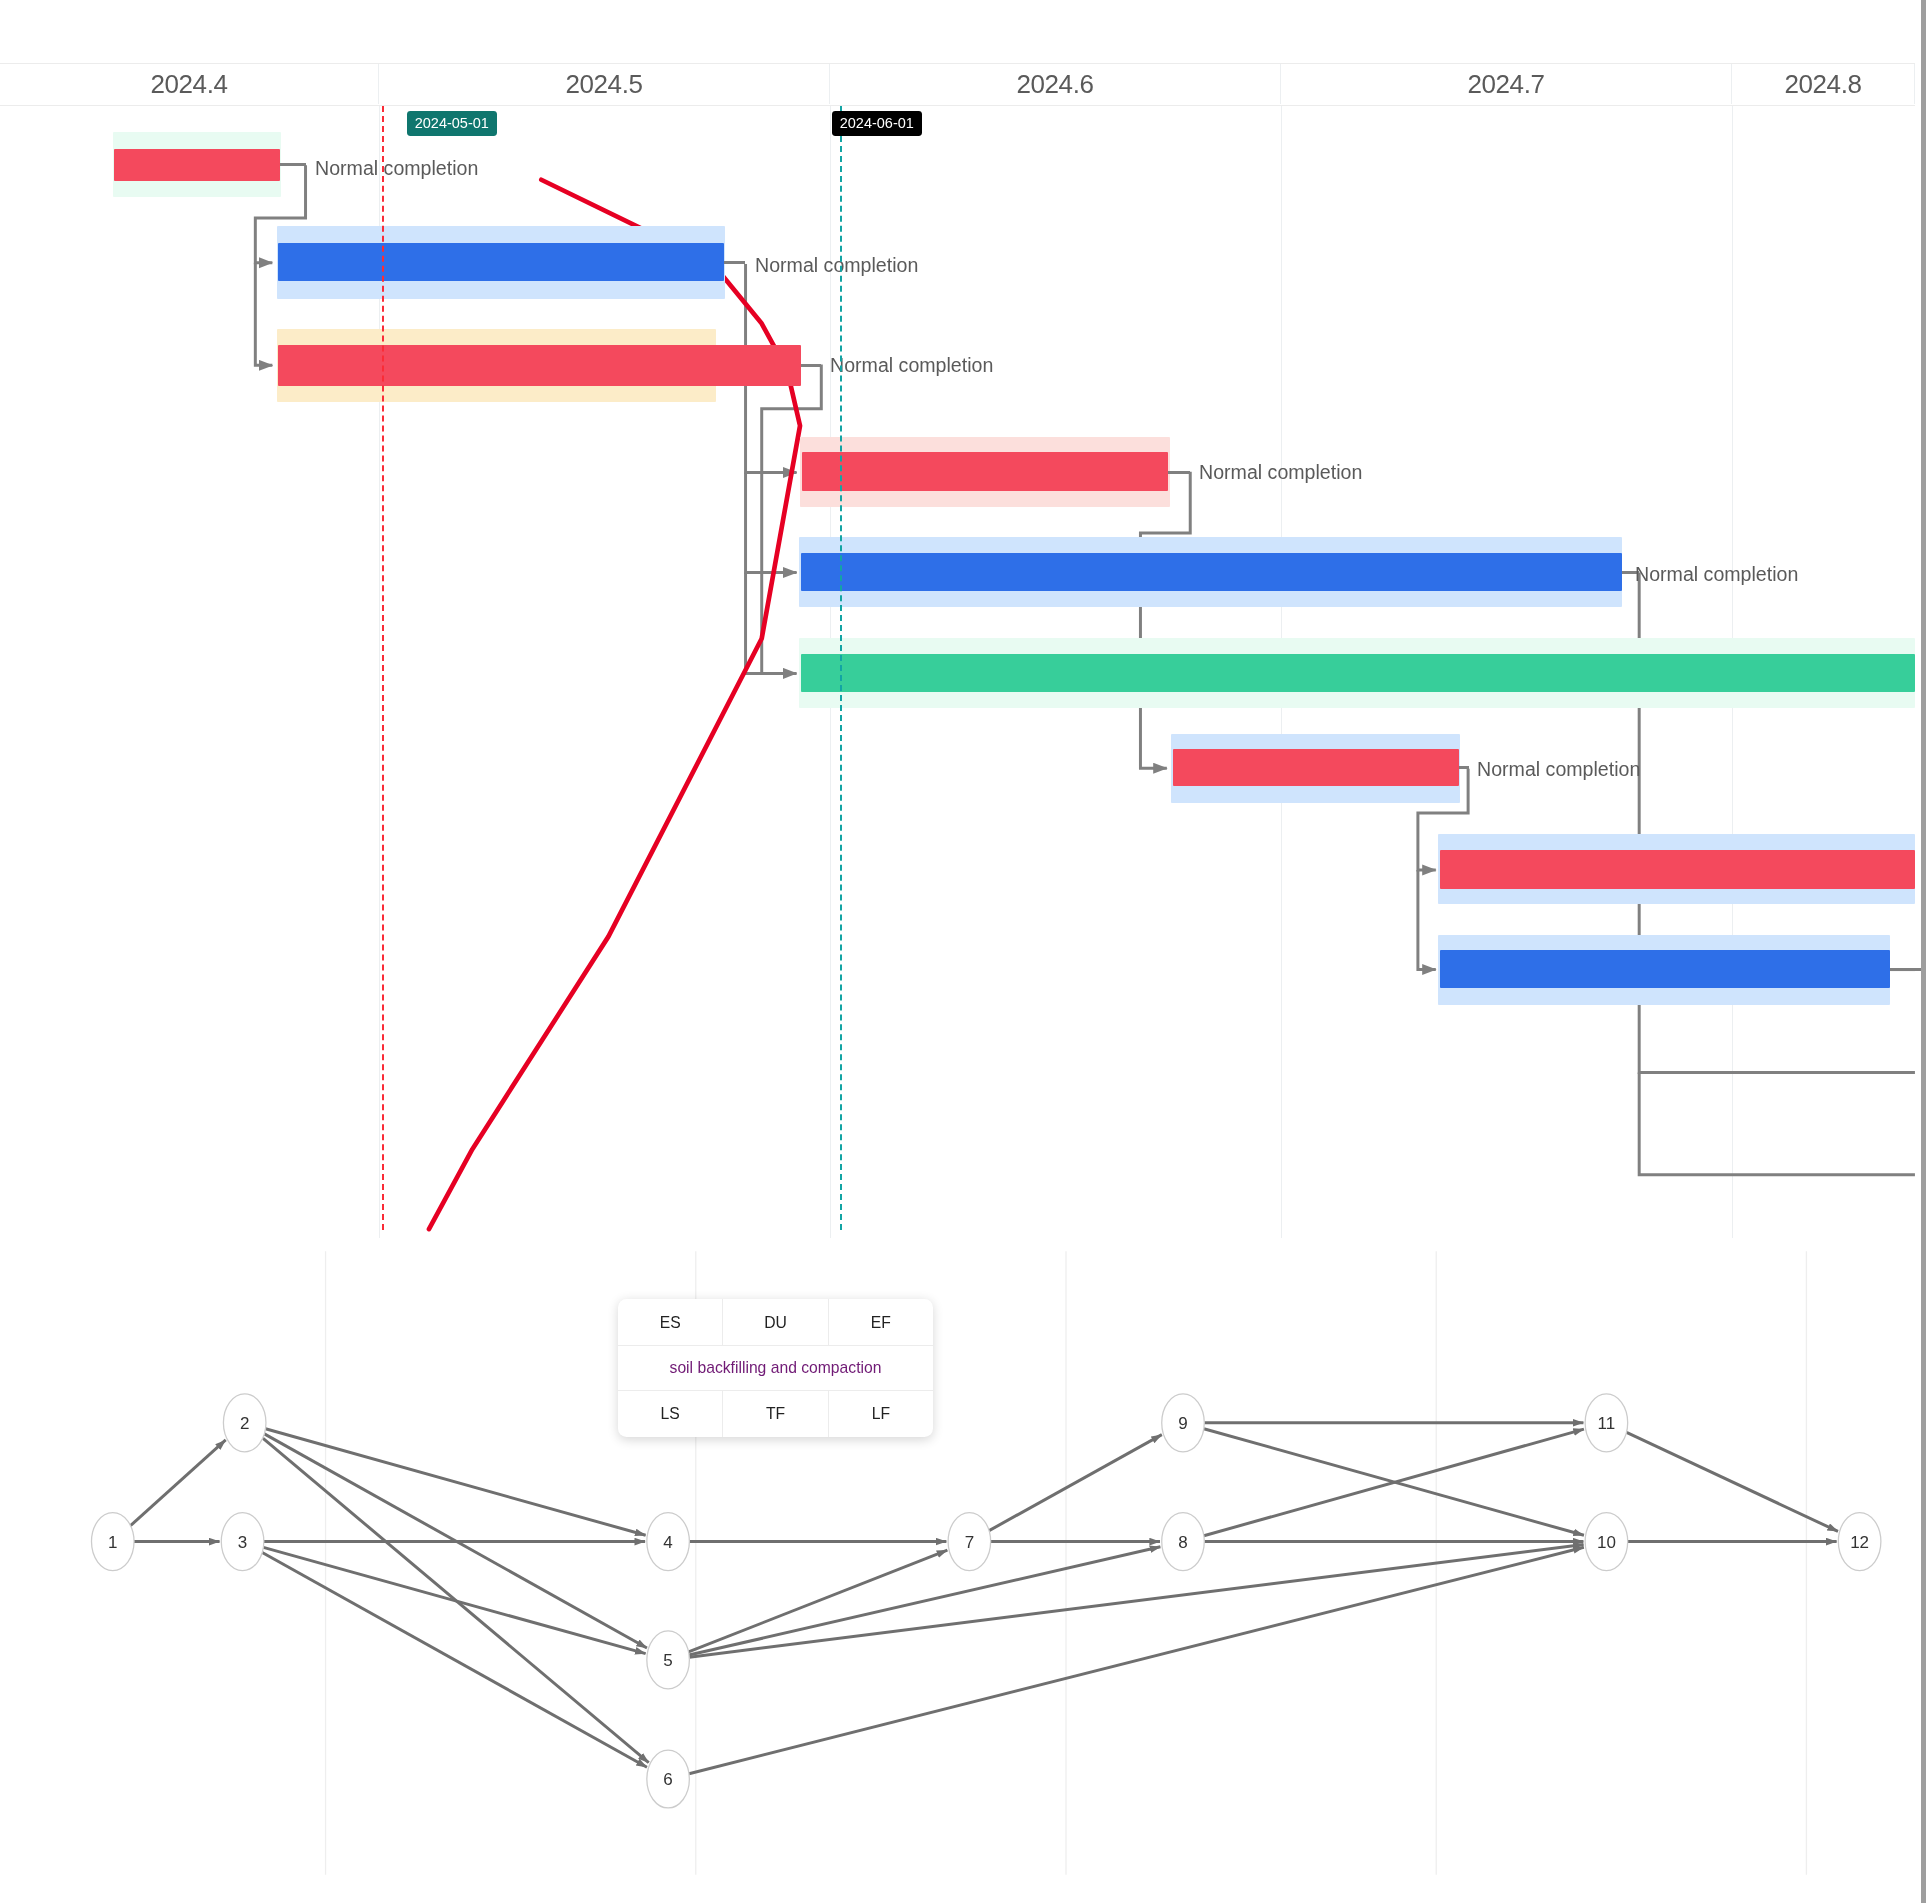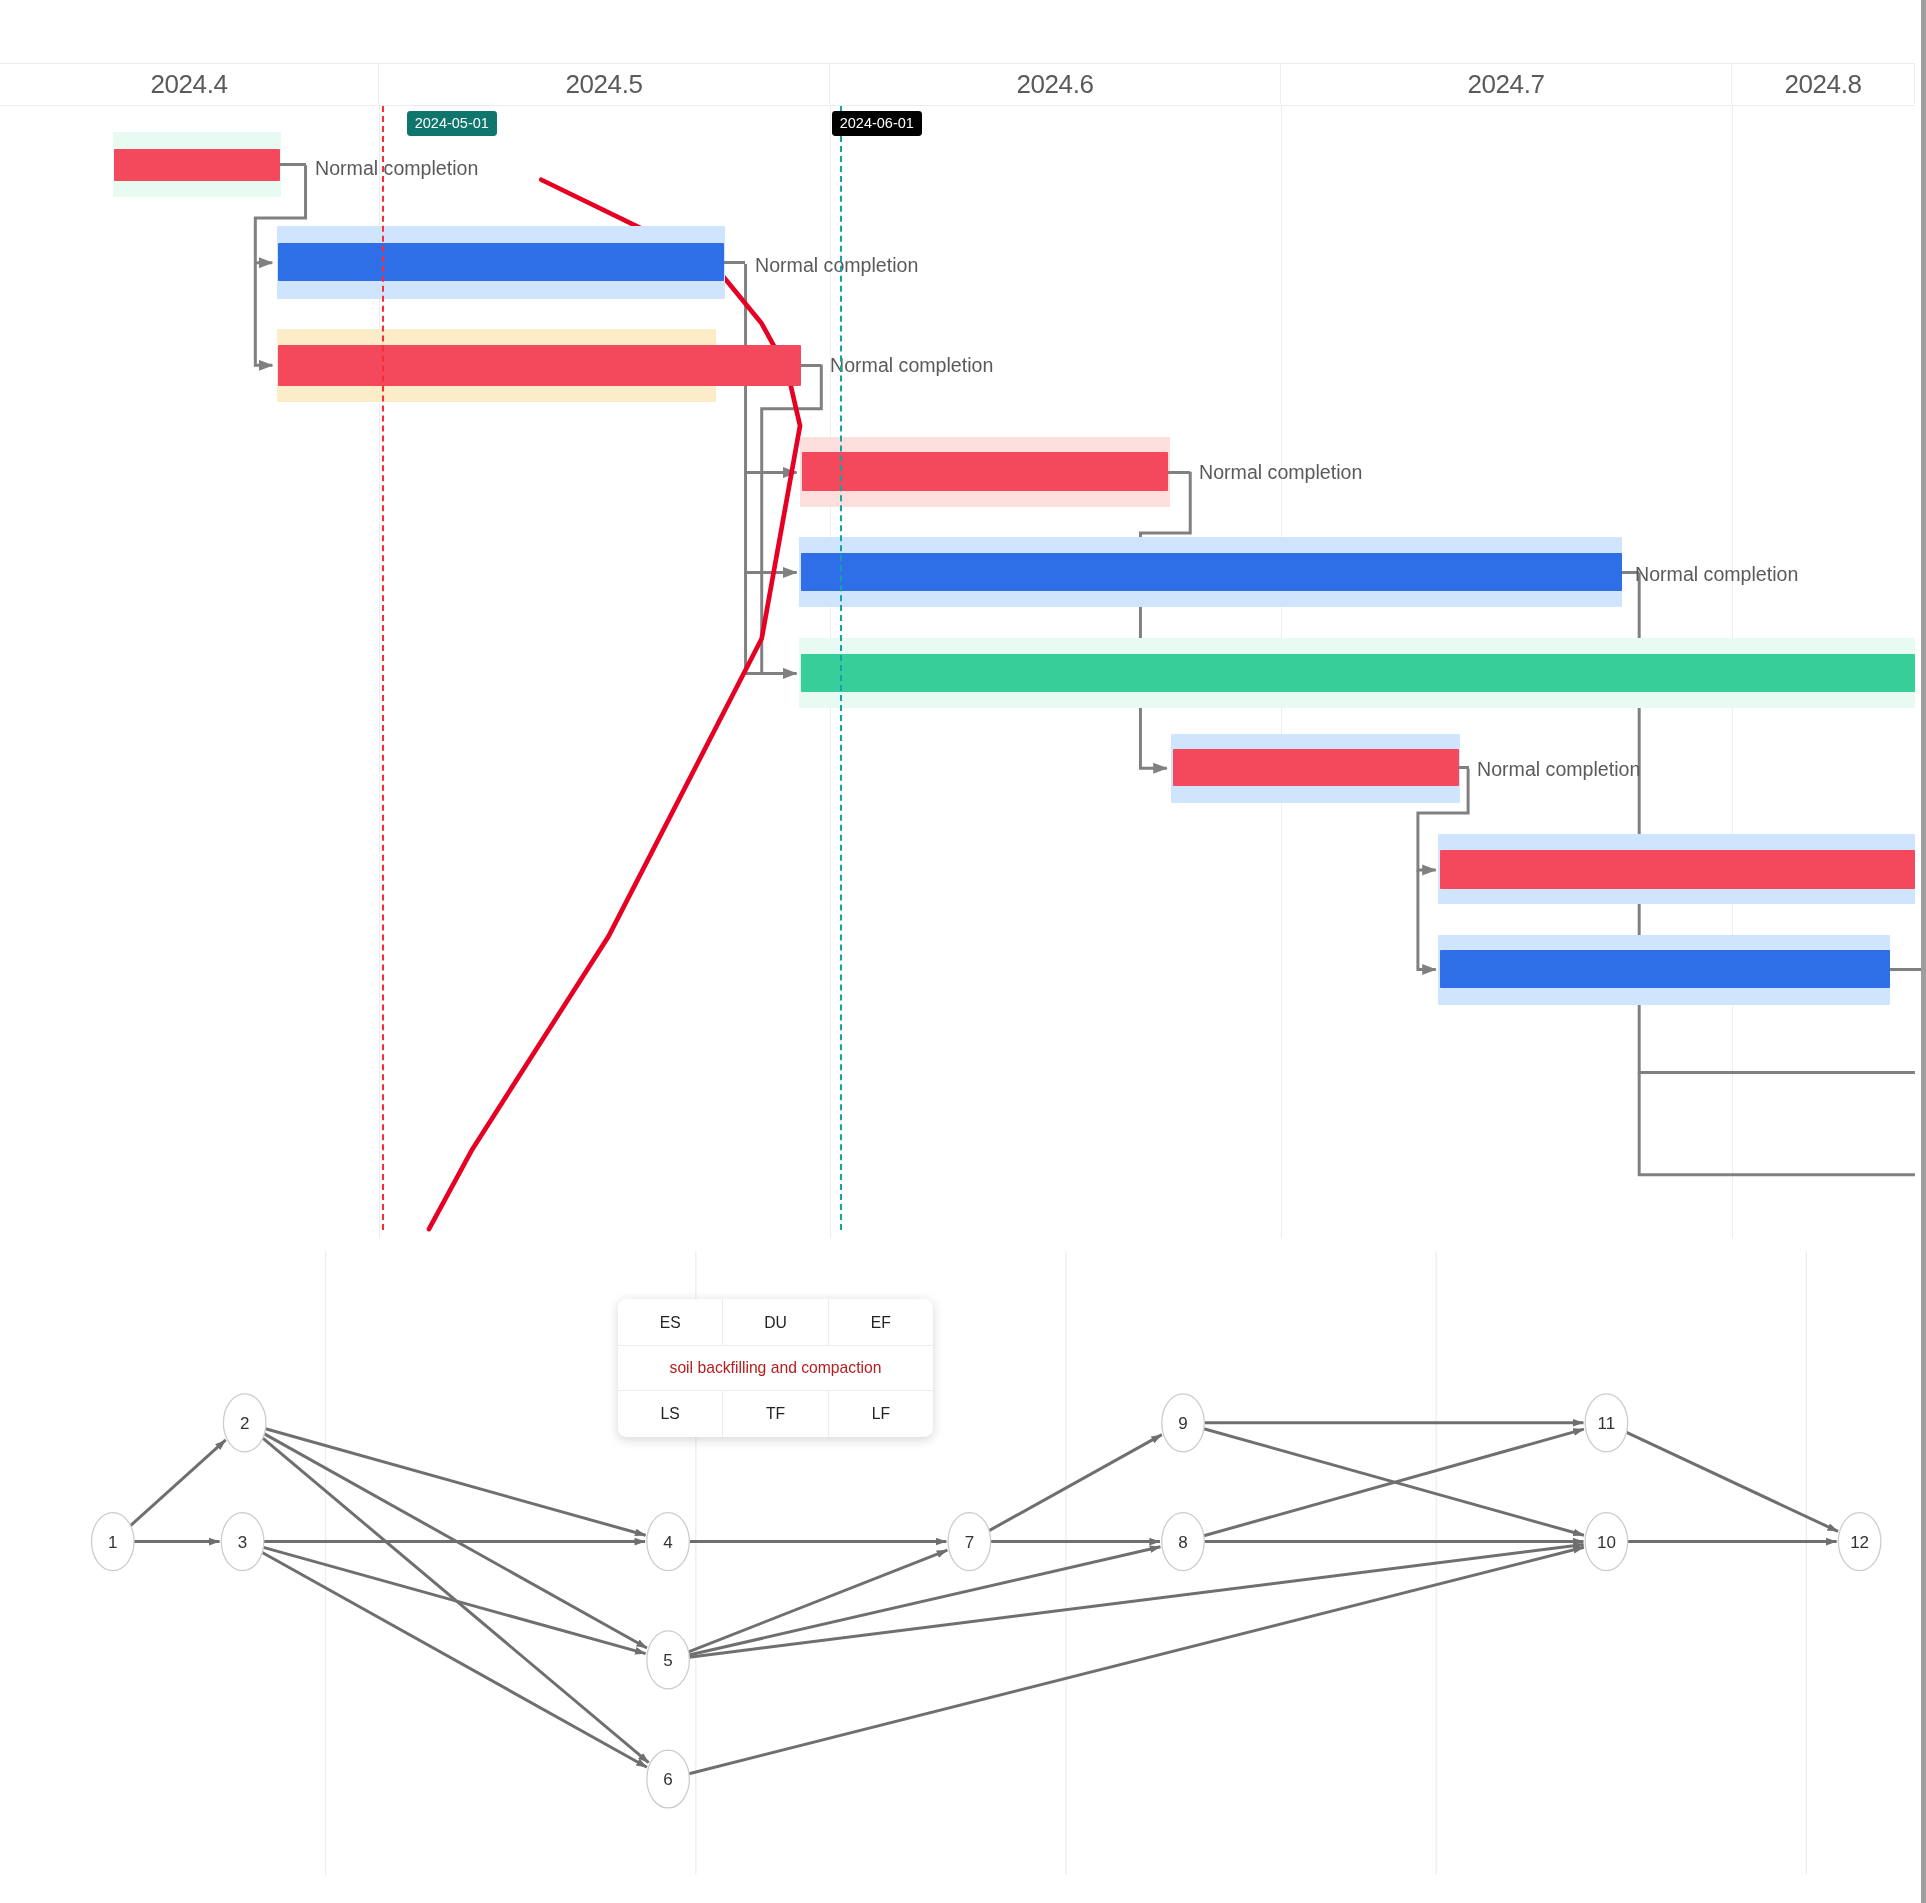"soil backfilling and compaction" #node-info .ni-name { color: #b91c1c -> #701a75 }
